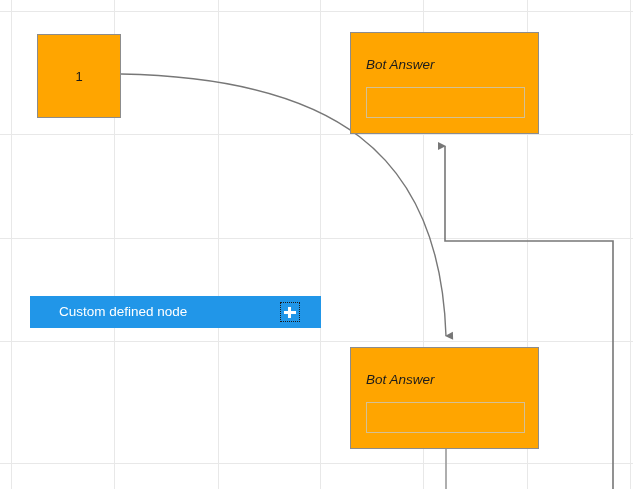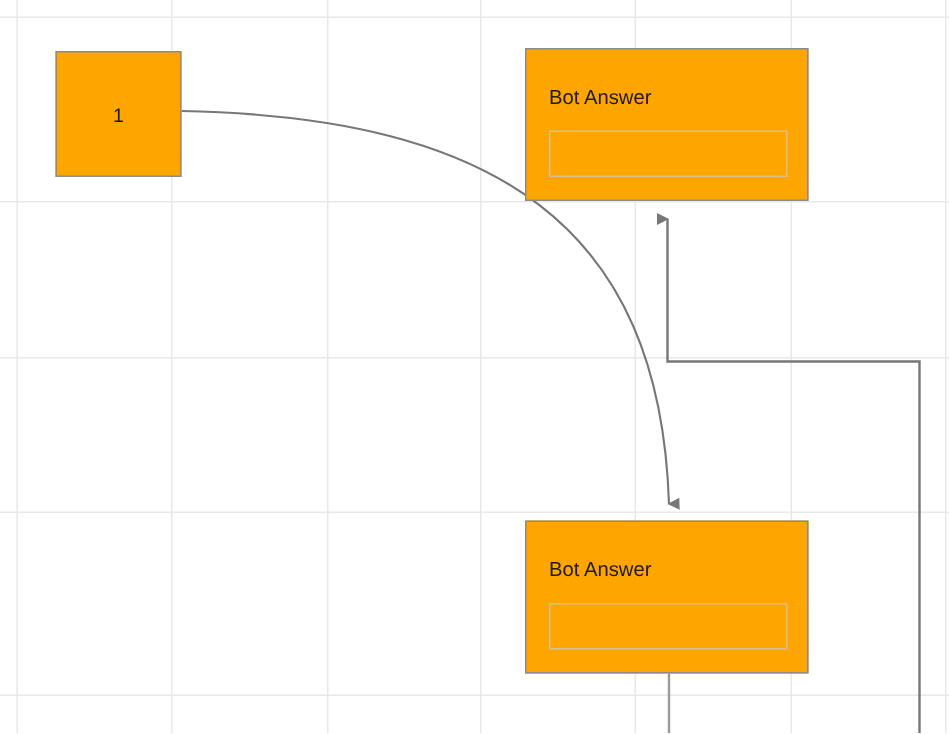"Bot Answer" .node-bot { font-style: none -> italic }
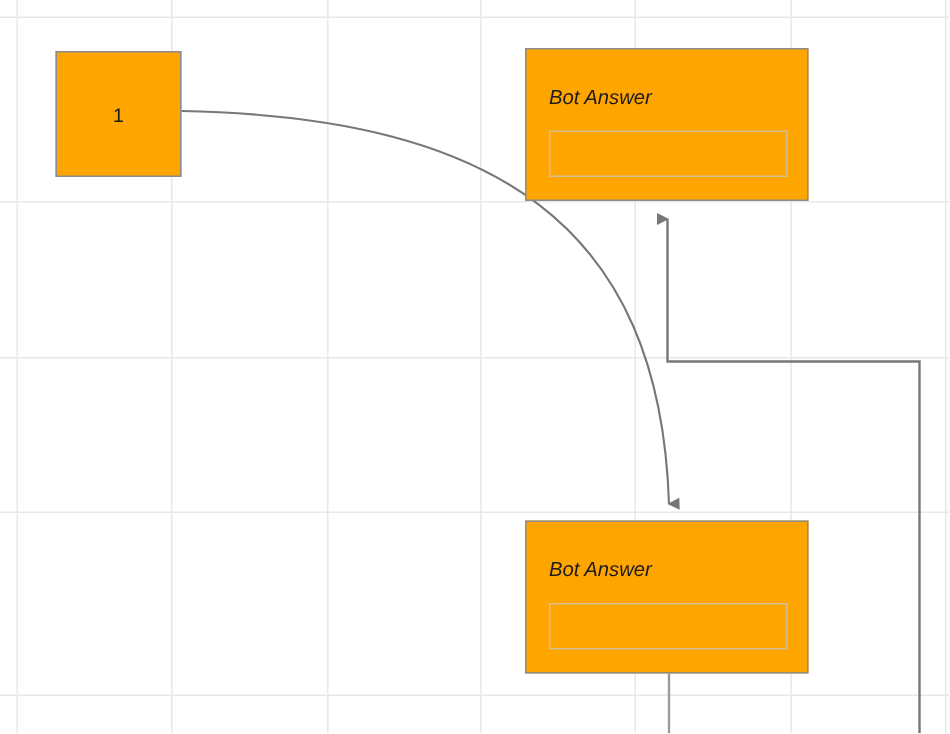"Custom defined node" div { html: none -> <div> <span>Custom defined node</span> <div> <div></div> <div></div> </div> </div> }
